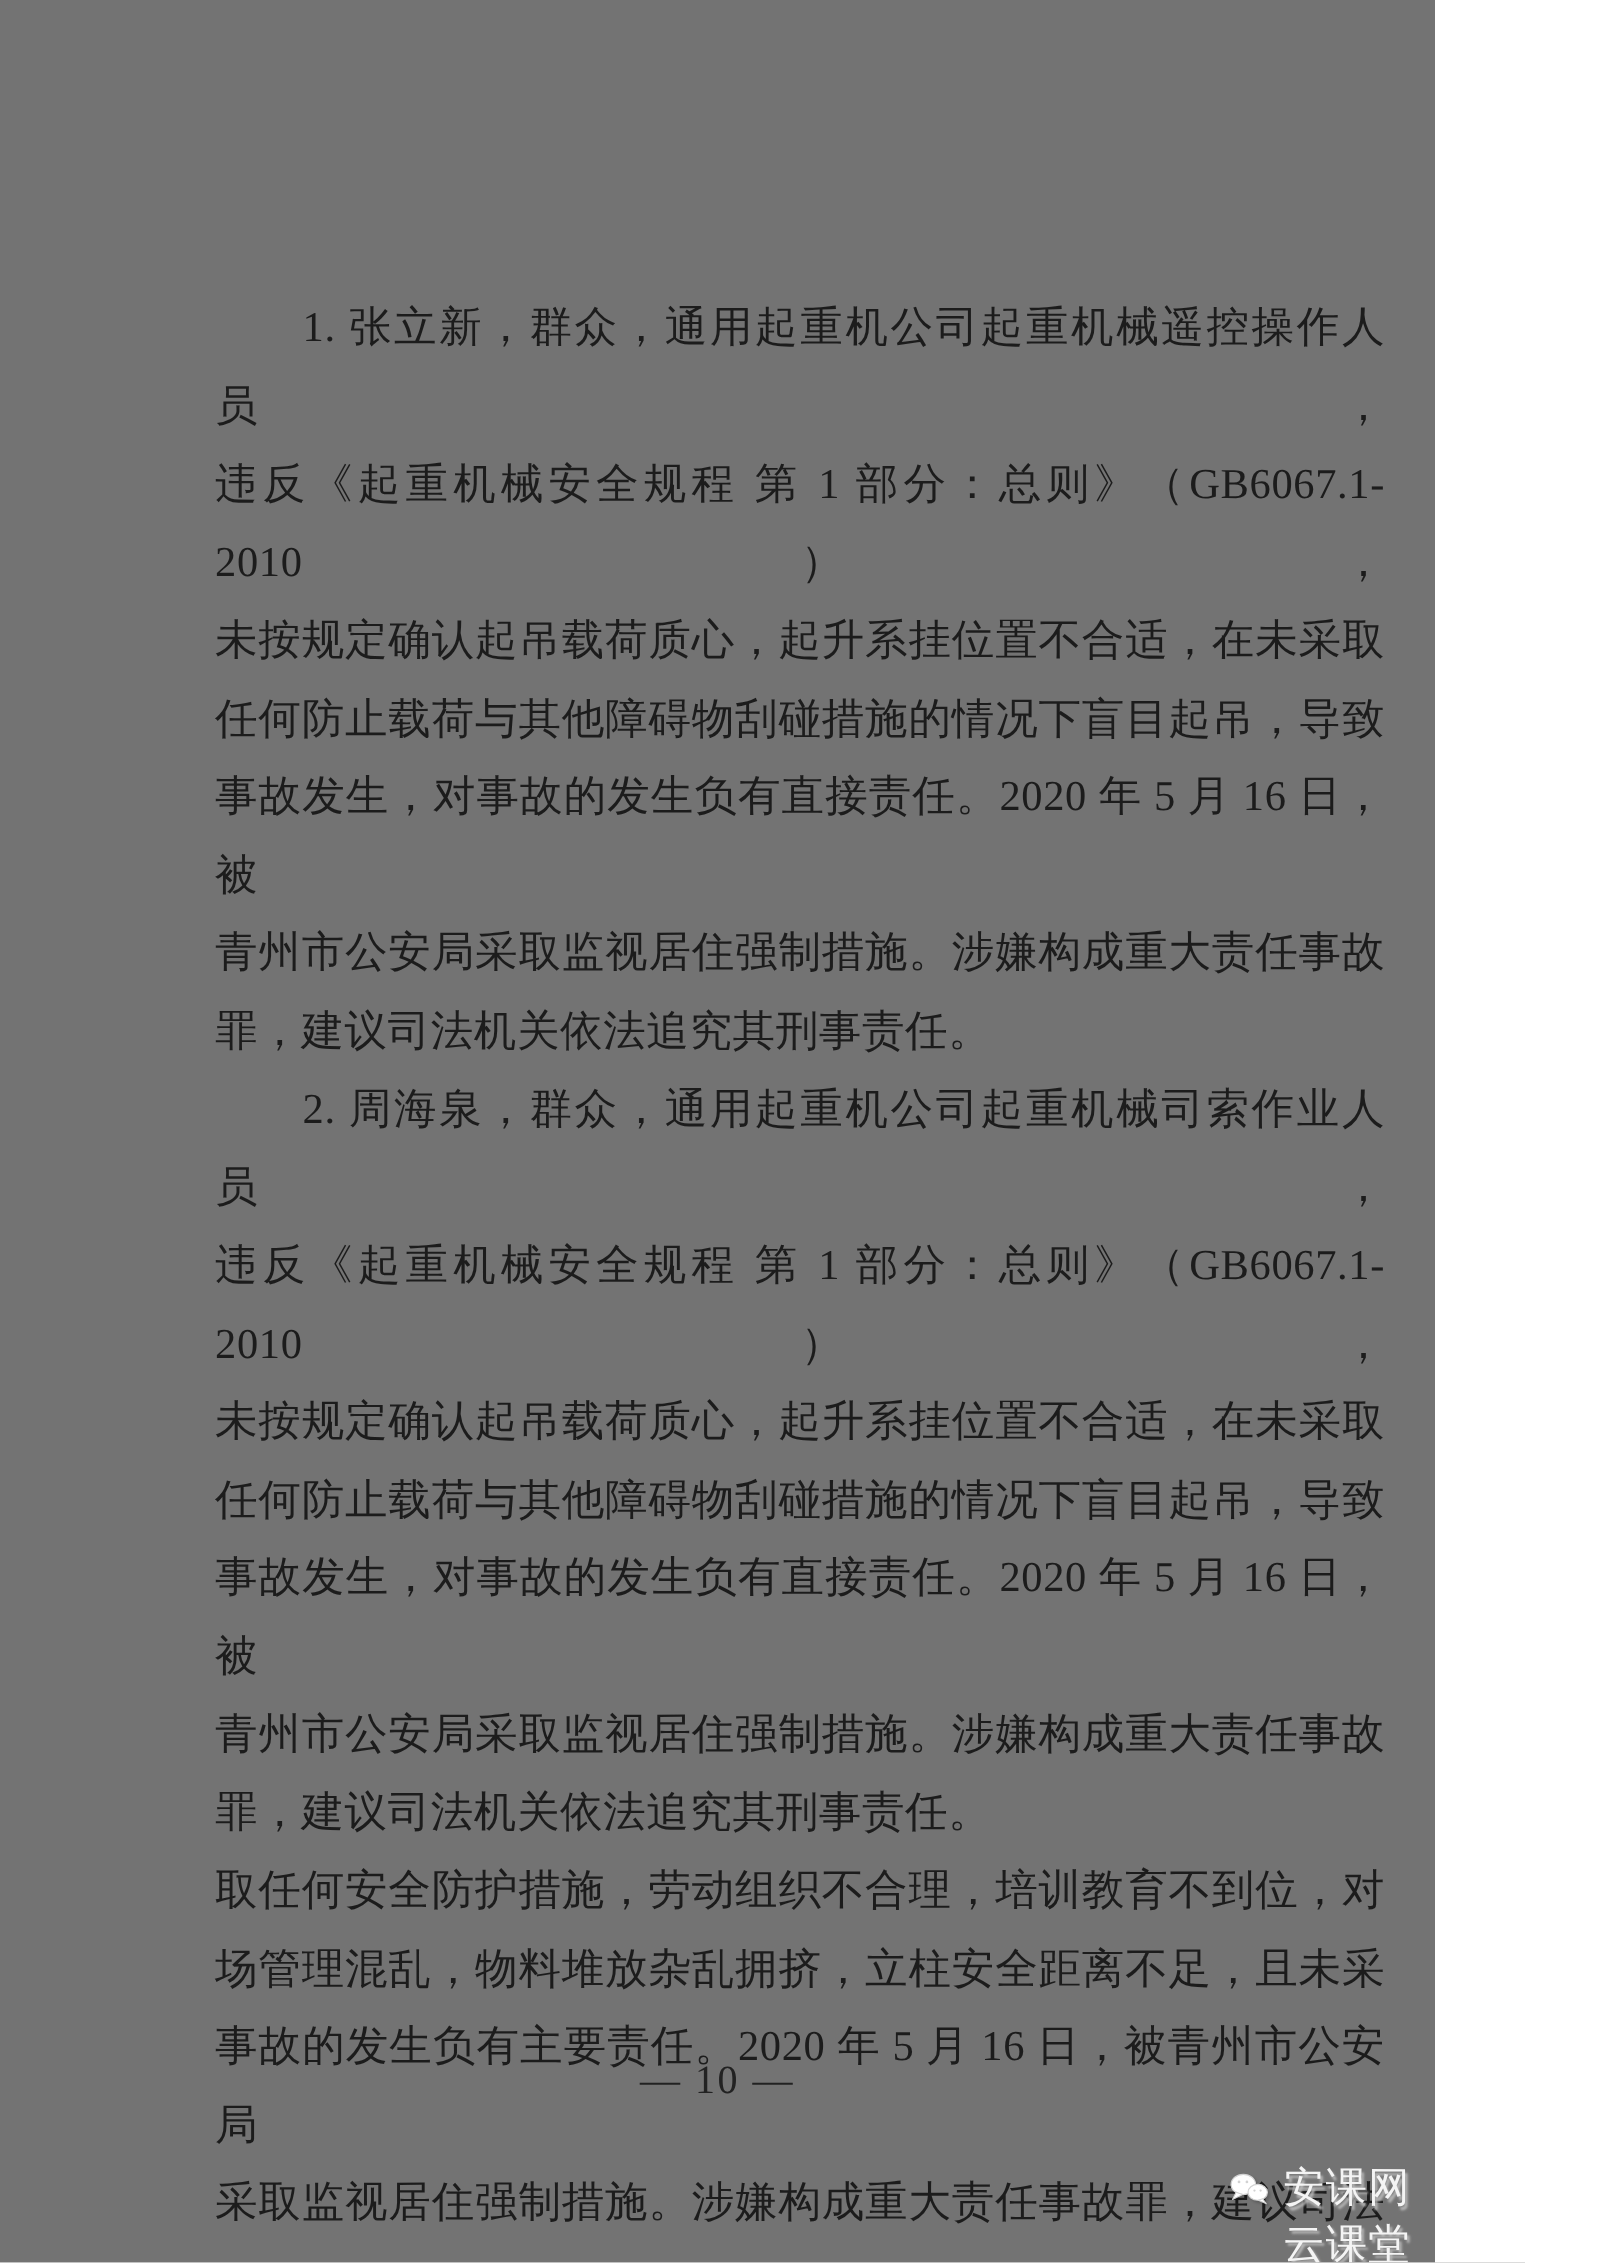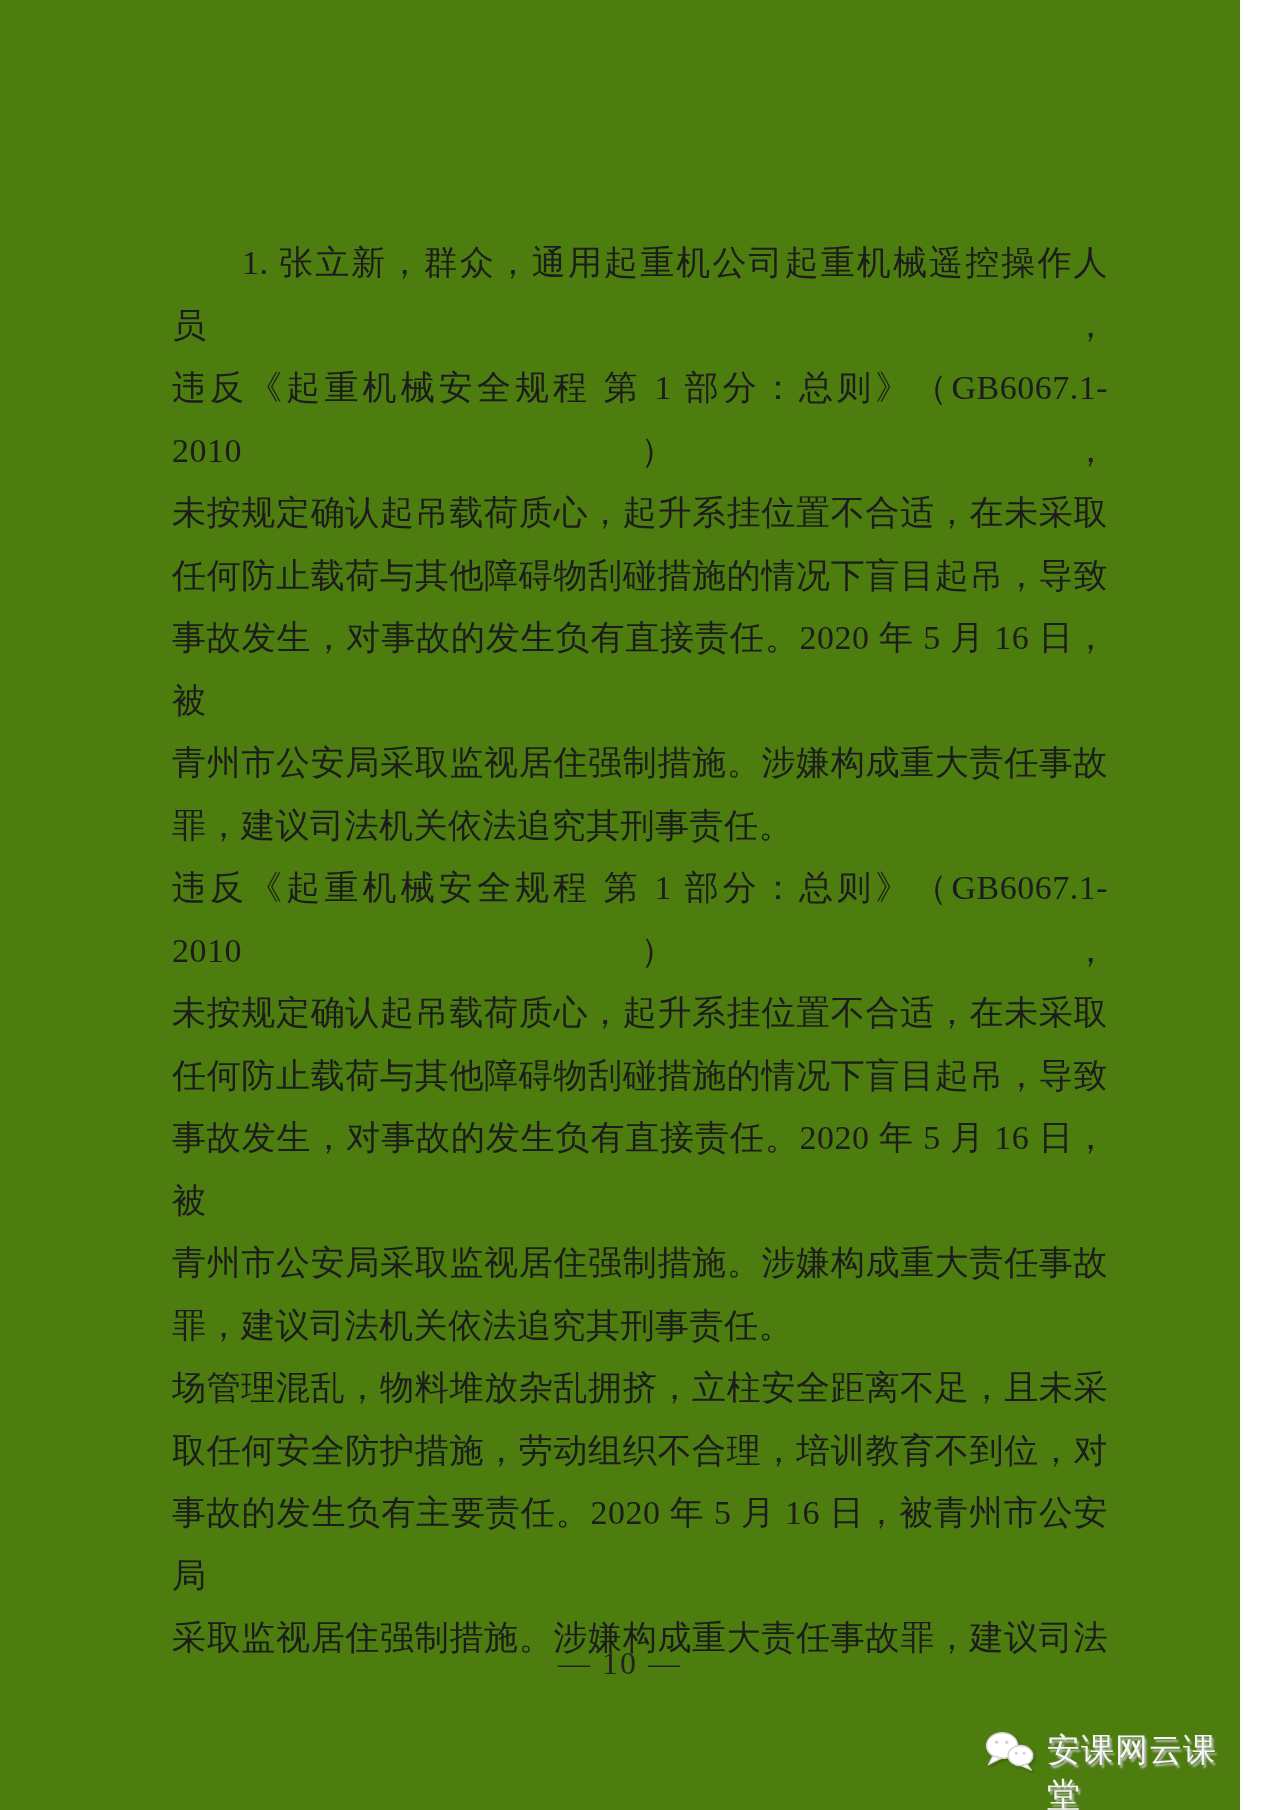"1. 张立新，群众，通用起重机公司起重机械遥控操作人员，" .page { background: #4d7c0f -> #737373; width: 1240px -> 1148px }
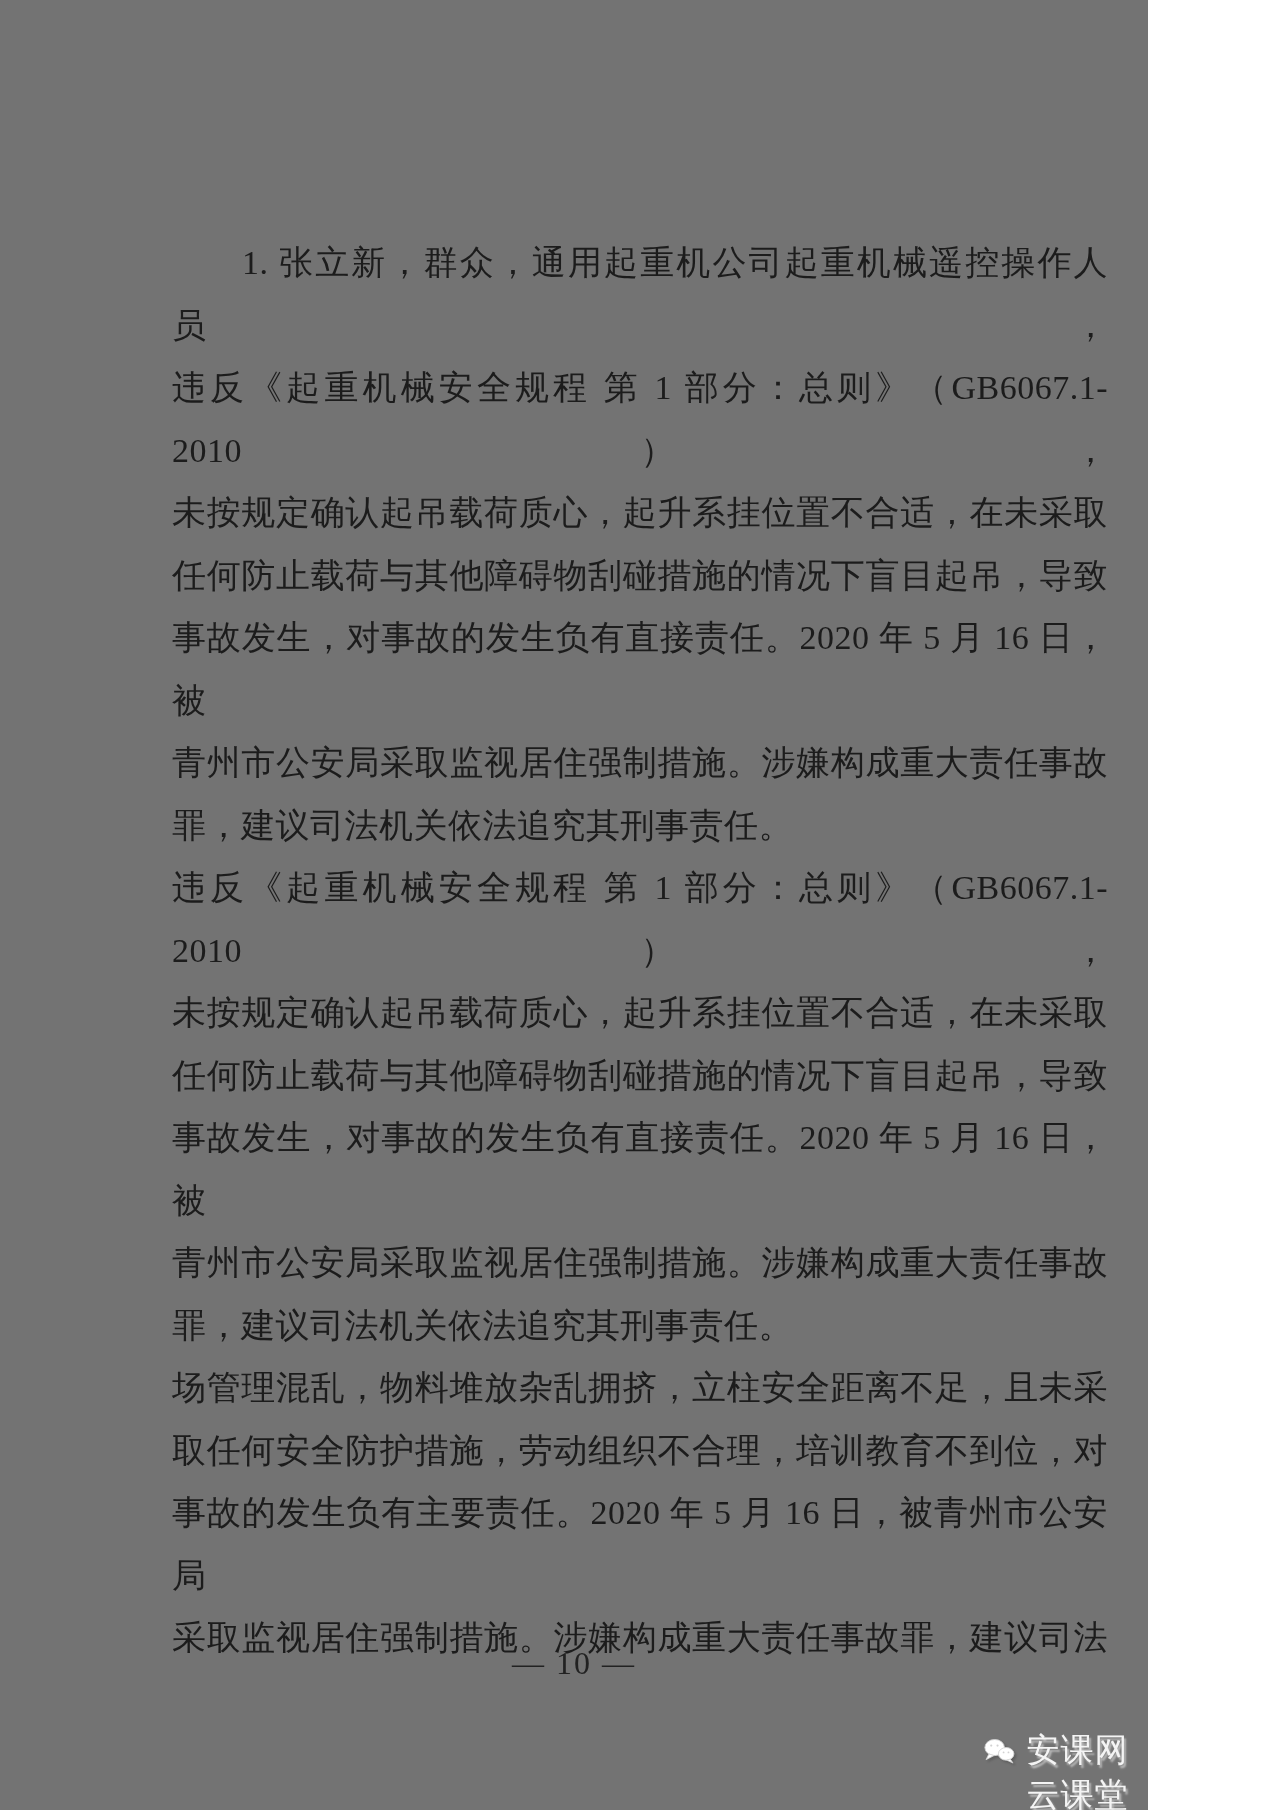"2. 周海泉，群众，通用起重机公司起重机械司索作业人员，" div.line { html: none -> <div>2. 周海泉，群众，通用起重机公司起重机械司索作业人员，</div> }
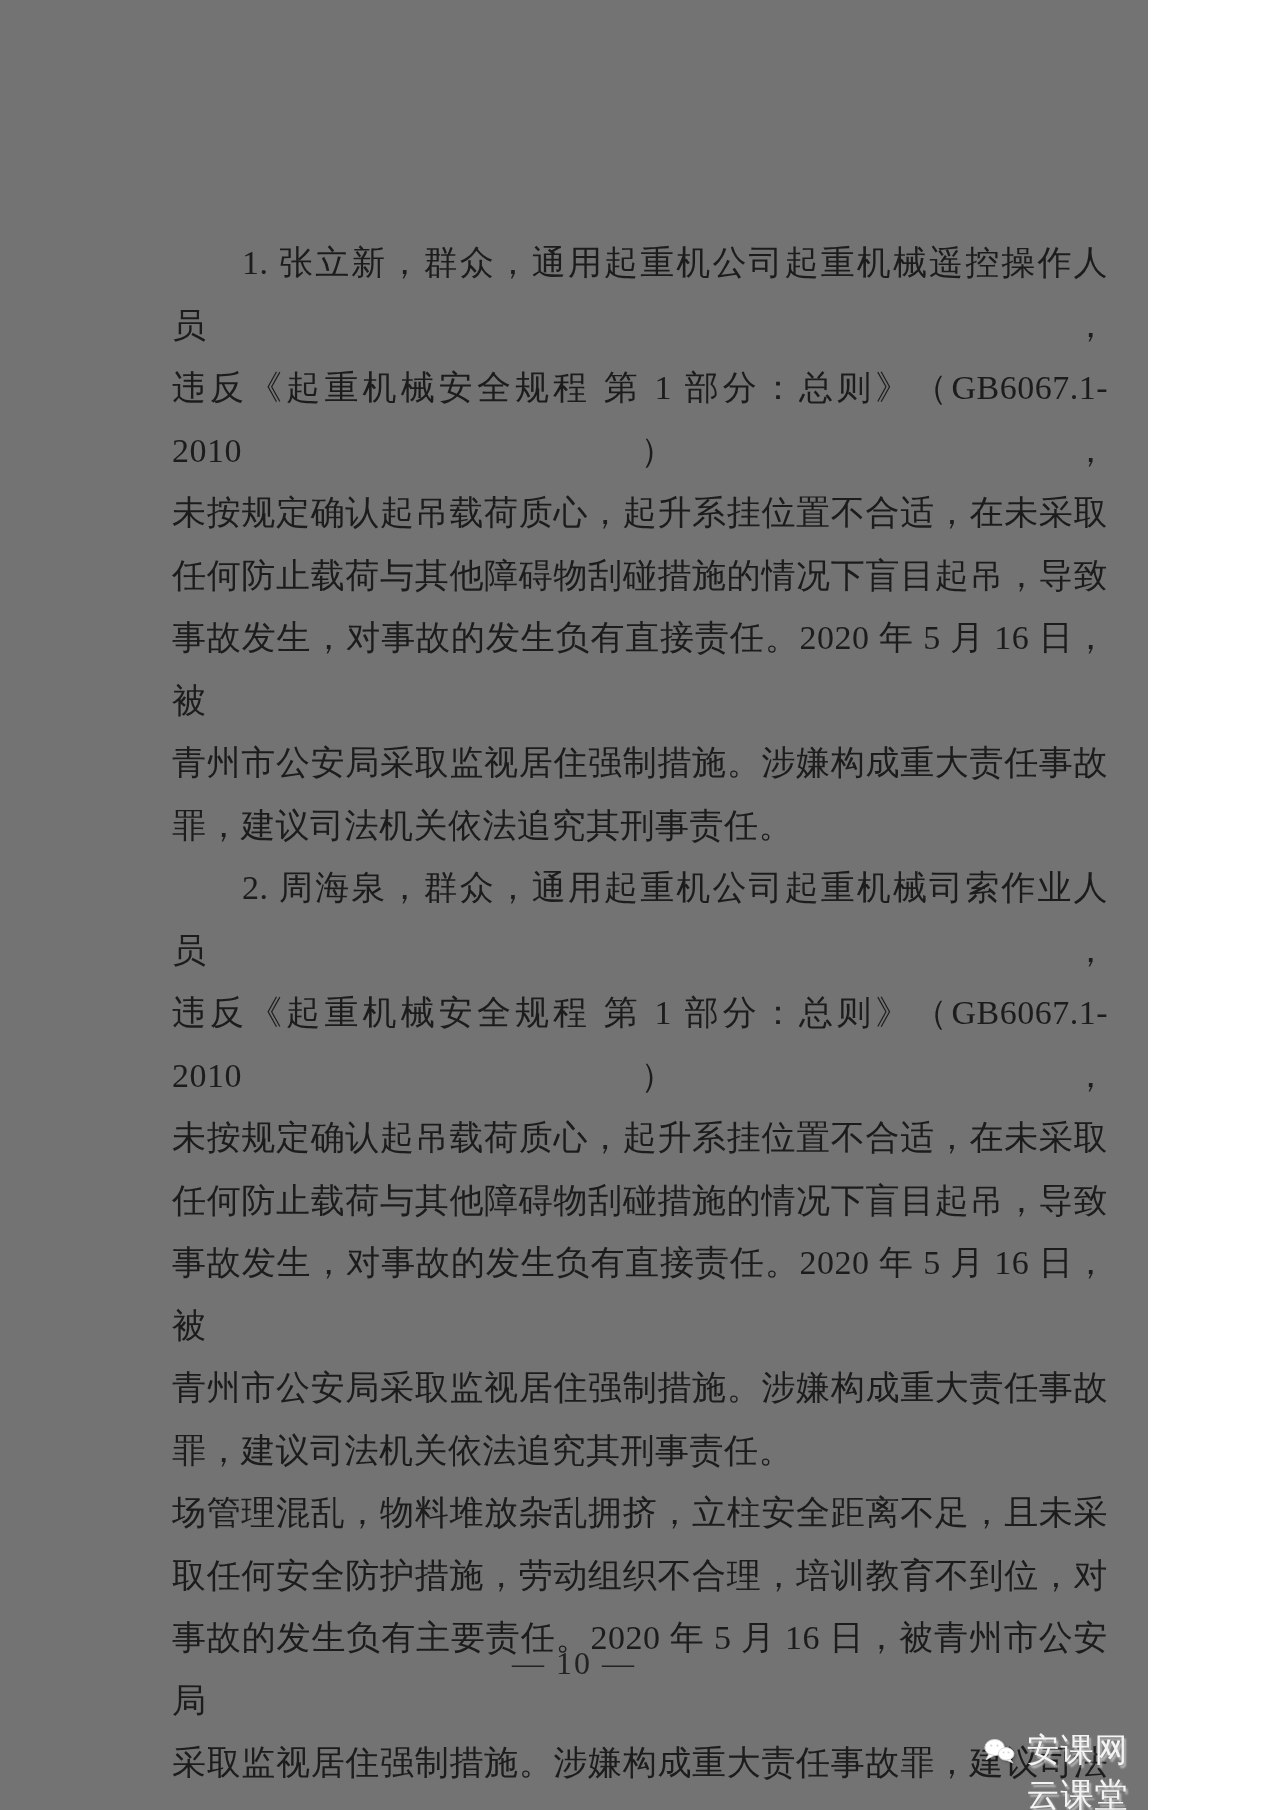"场管理混乱，物料堆放杂乱拥挤，立柱安全距离不足，且未采" div.line { order: before "取任何安全防护措施，劳动组织不合理，培训教育不到位，对" -> after "取任何安全防护措施，劳动组织不合理，培训教育不到位，对" }
